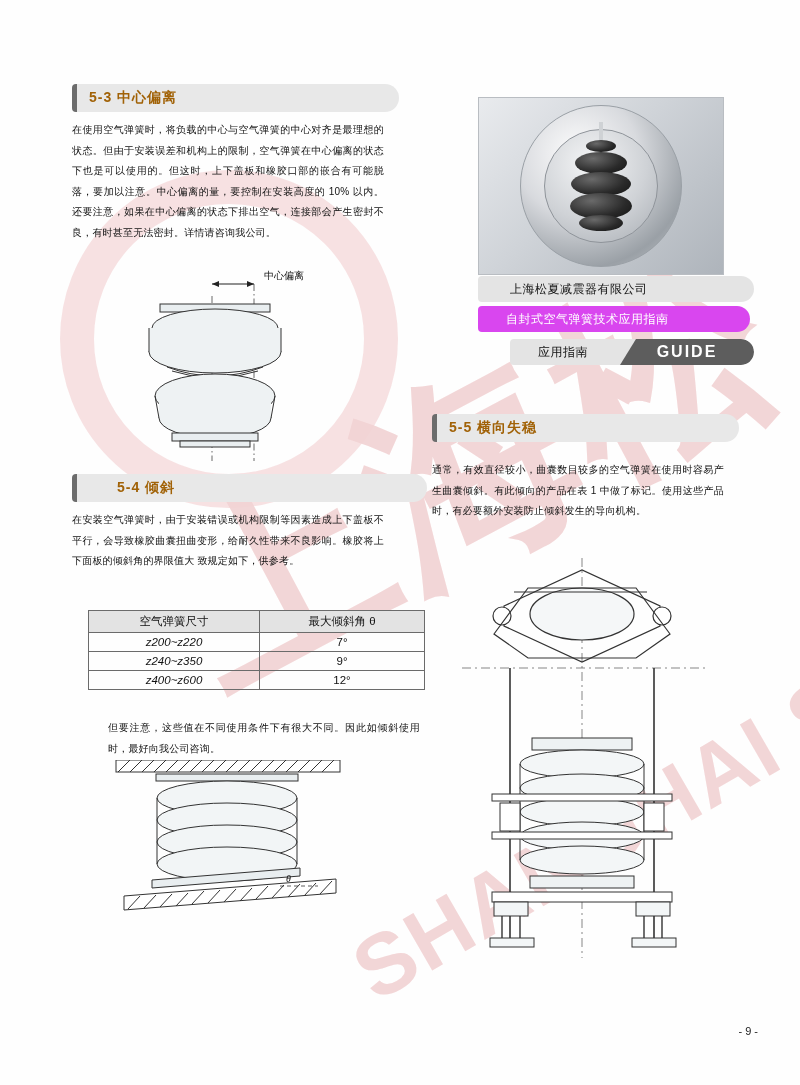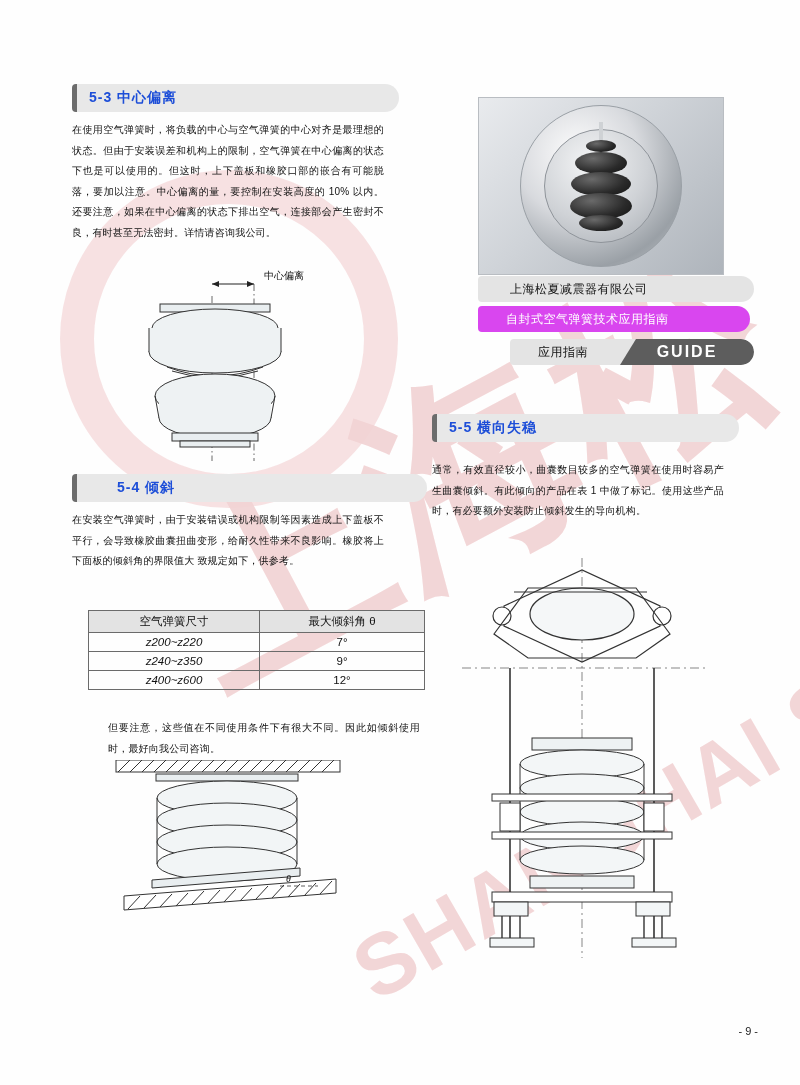"5-3 中心偏离" .sec-title { color: #1d4ed8 -> #a16207 }
